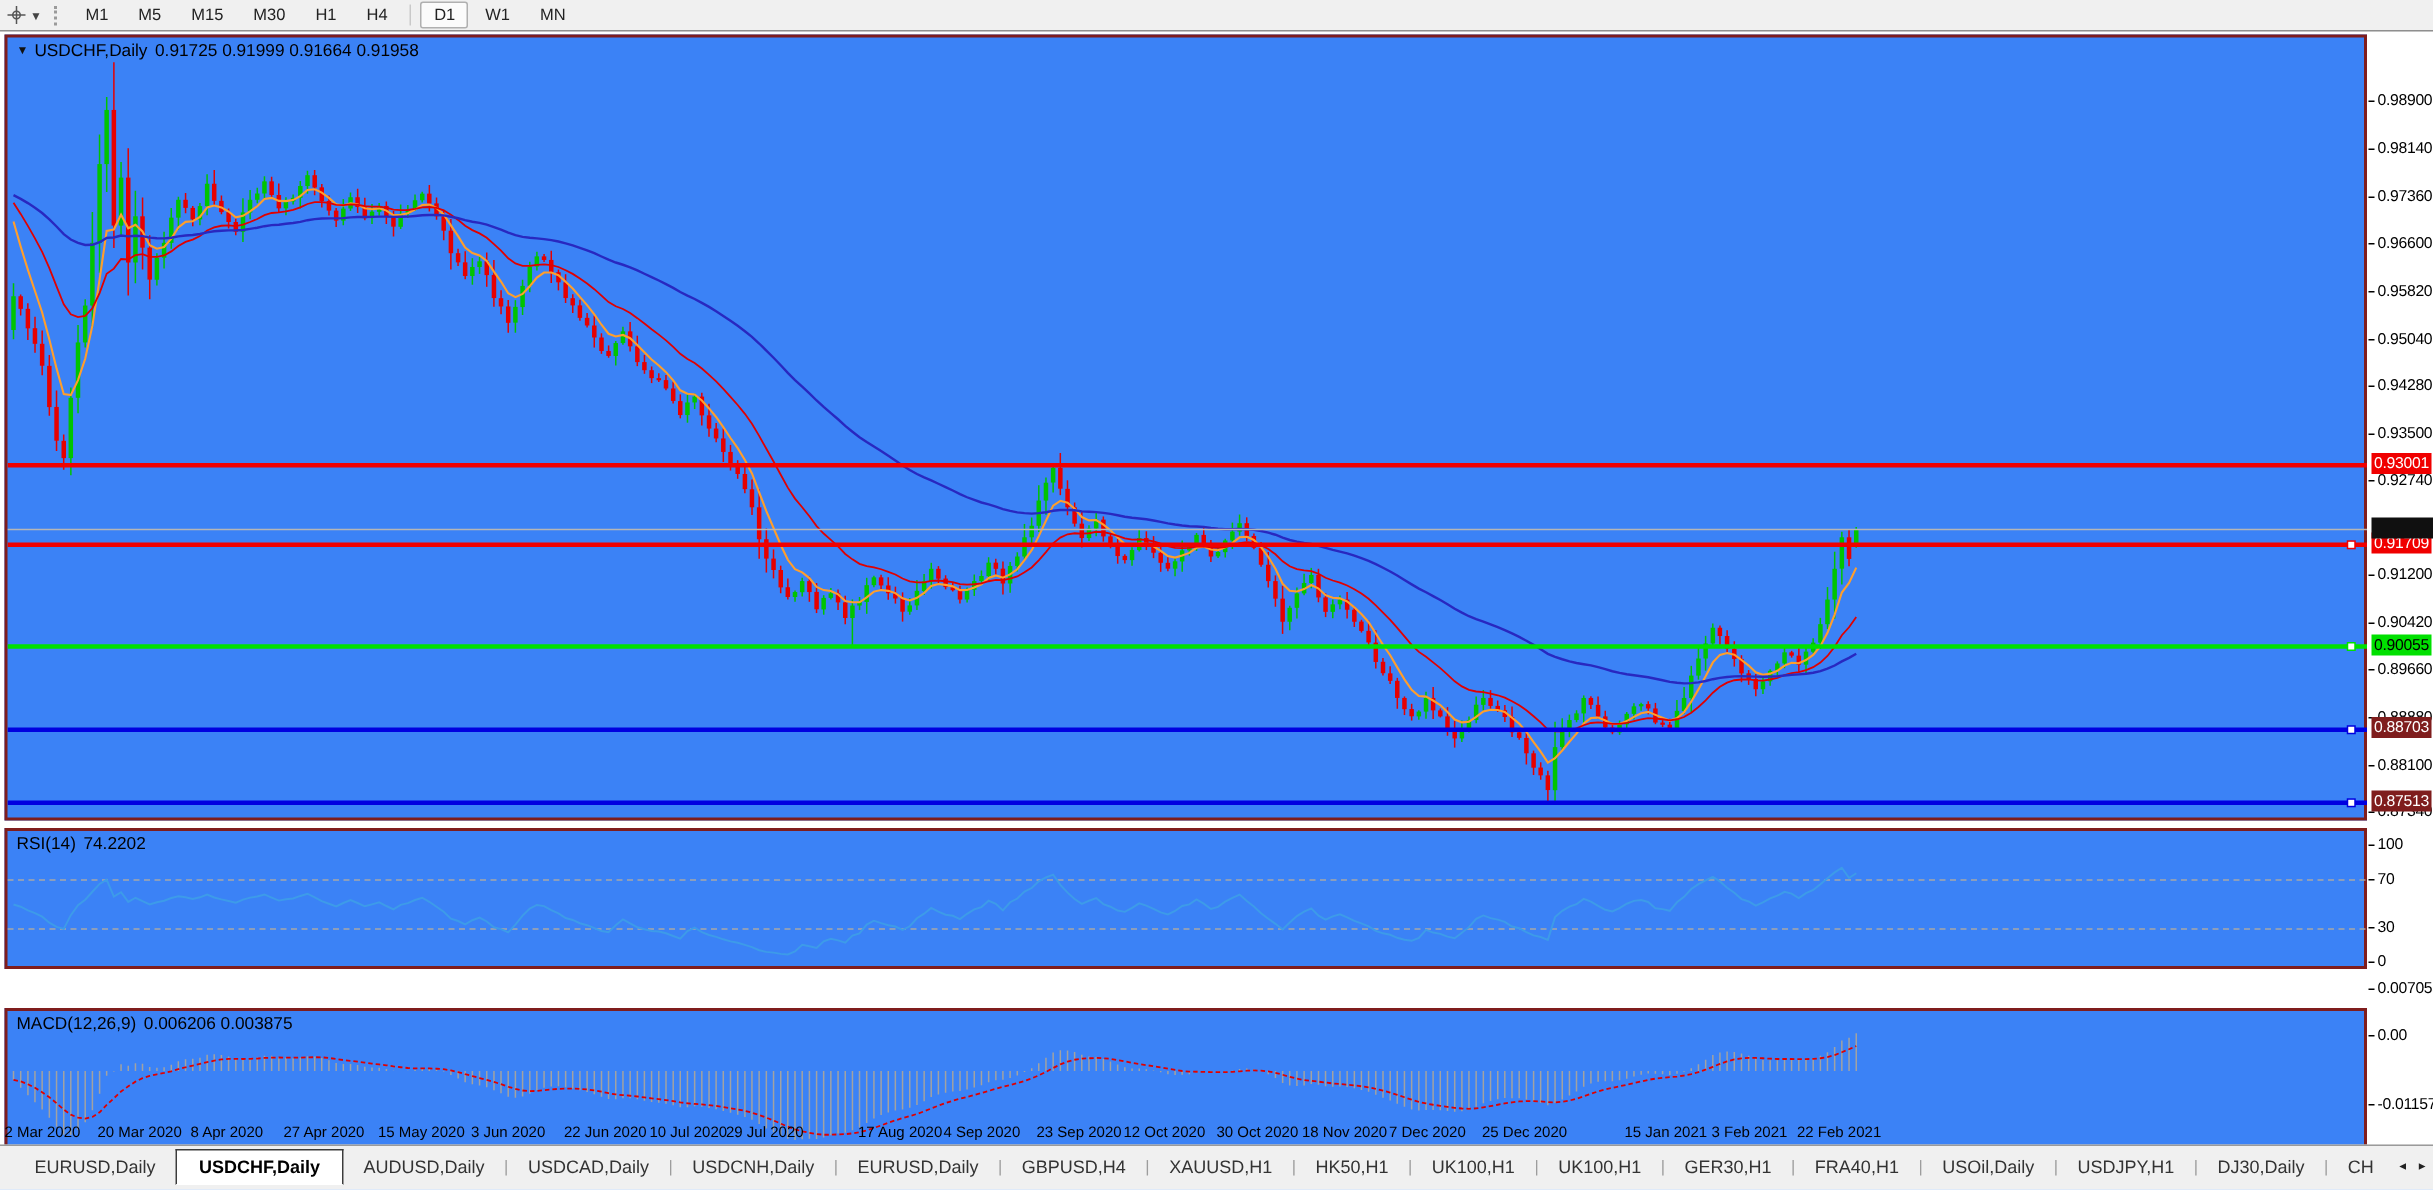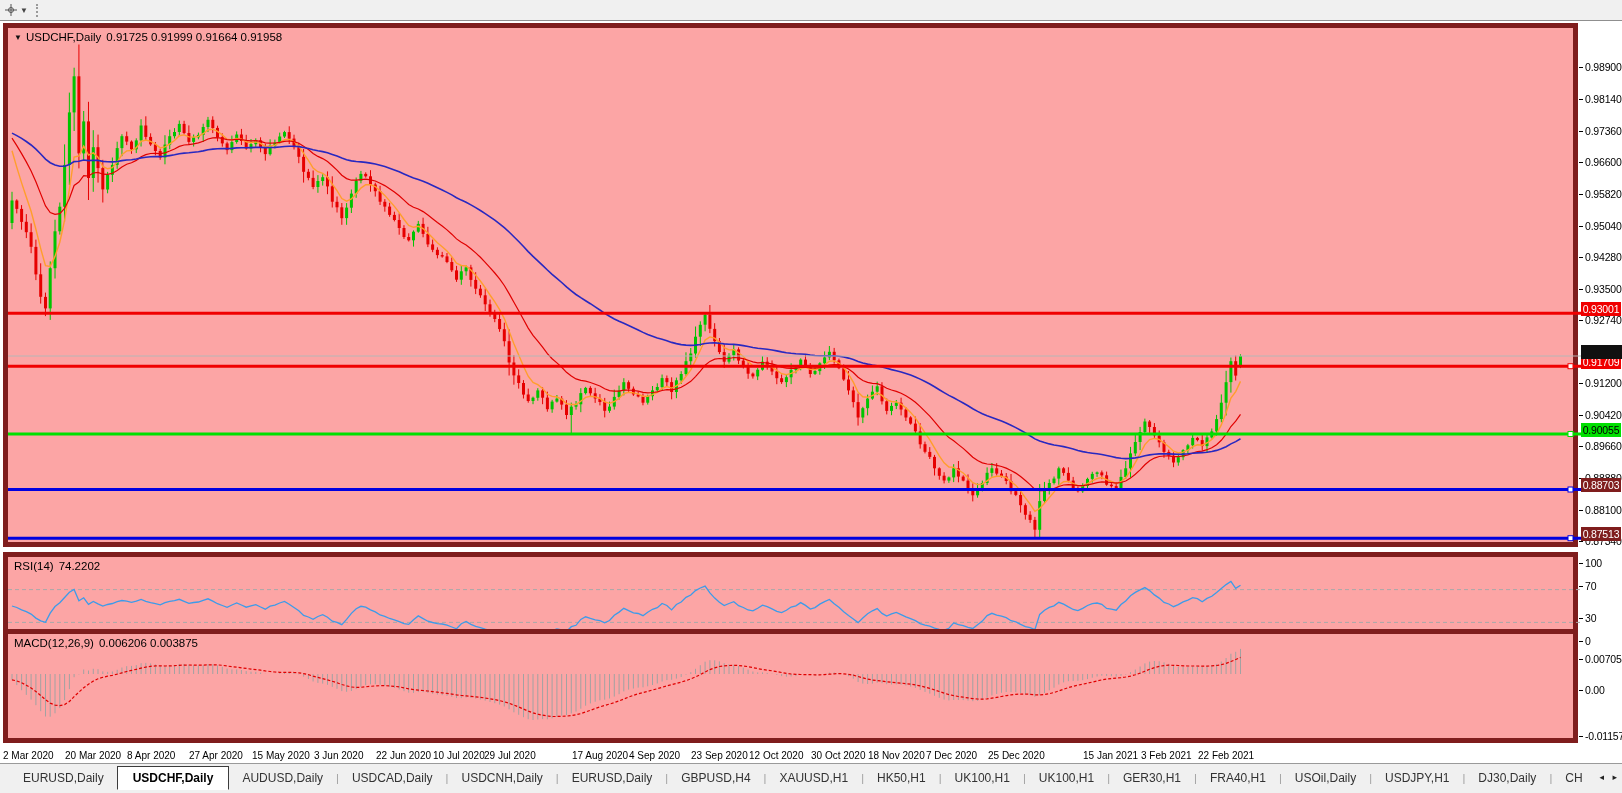"M1" div { html: none -> <div> <span>M1</span> <span>M5</span> <span>M15</span> <span>M30</span> <span>H1</span> <span>H4</span> <div></div> <span>D1</span> <span>W1</span> <span>MN</span> </div> }
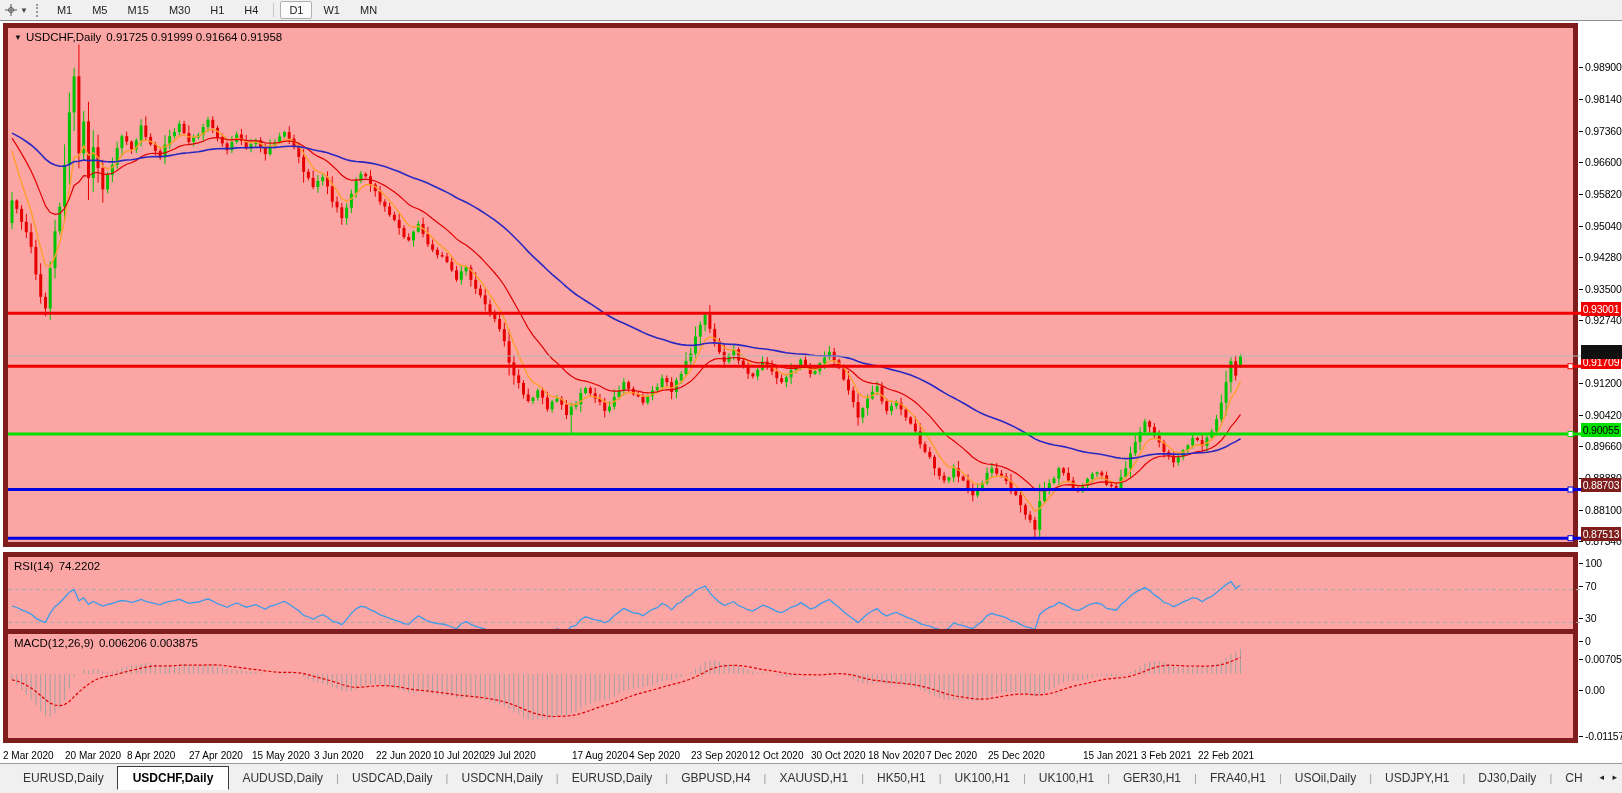"▼ USDCHF,Daily 0.91725 0.91999 0.91664" .pane { background: #fca5a5 -> #3b82f6; border: 5px solid #7f1d1d -> 2px solid #7f1d1d }
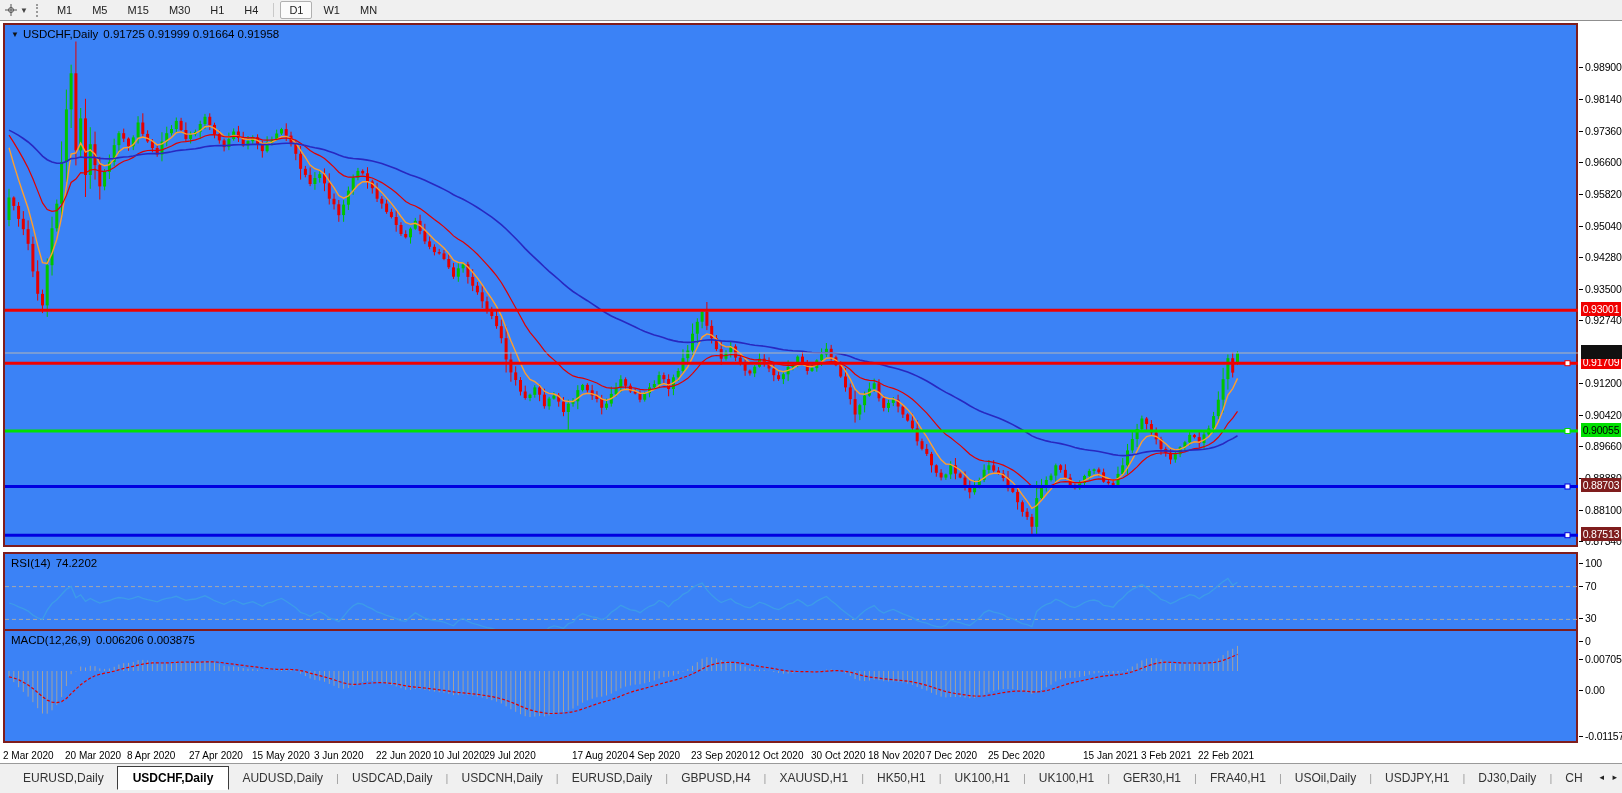"MACD(12,26,9) 0.006206 0.003875" .pane.macd { top: 629px -> 672px }
